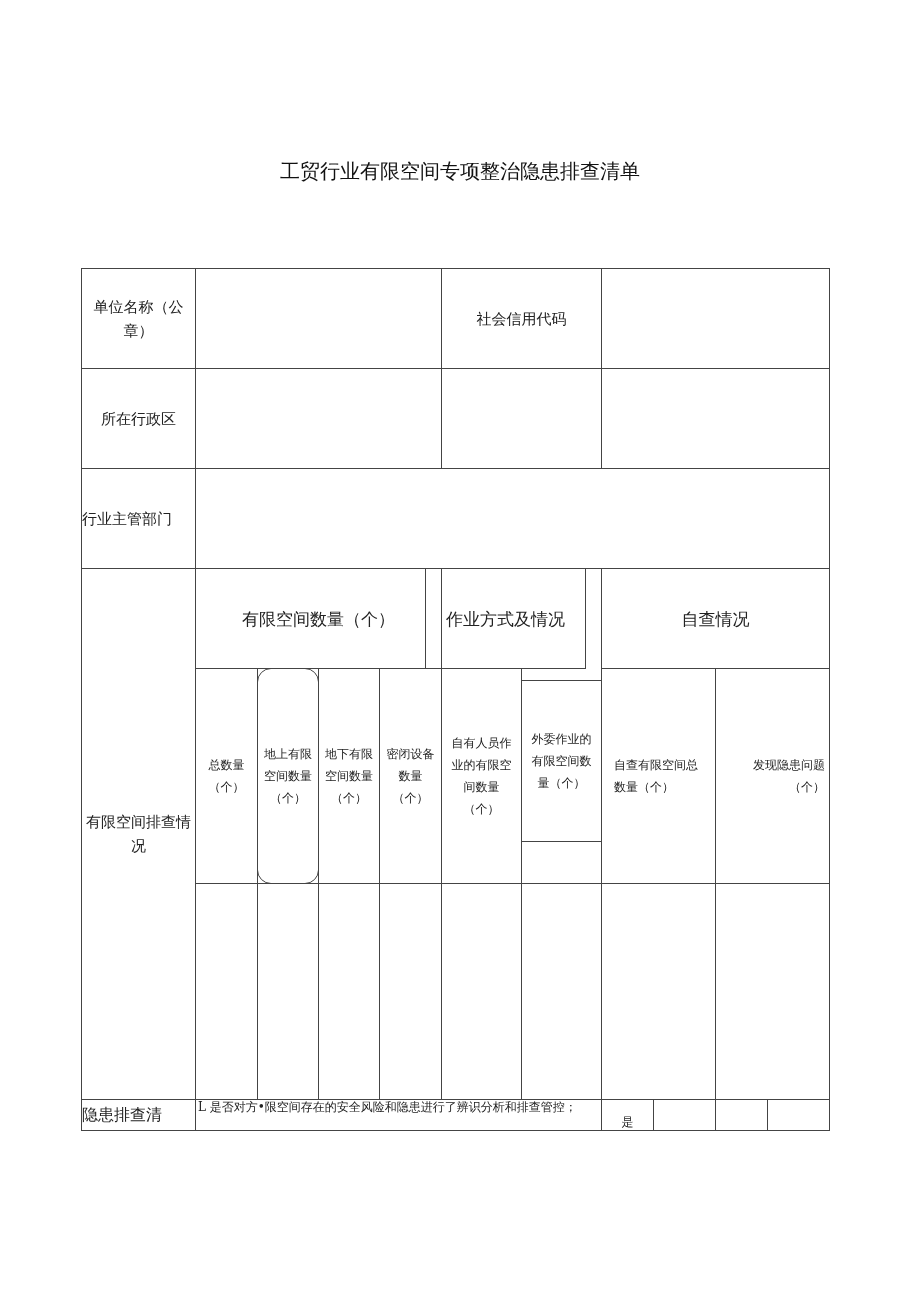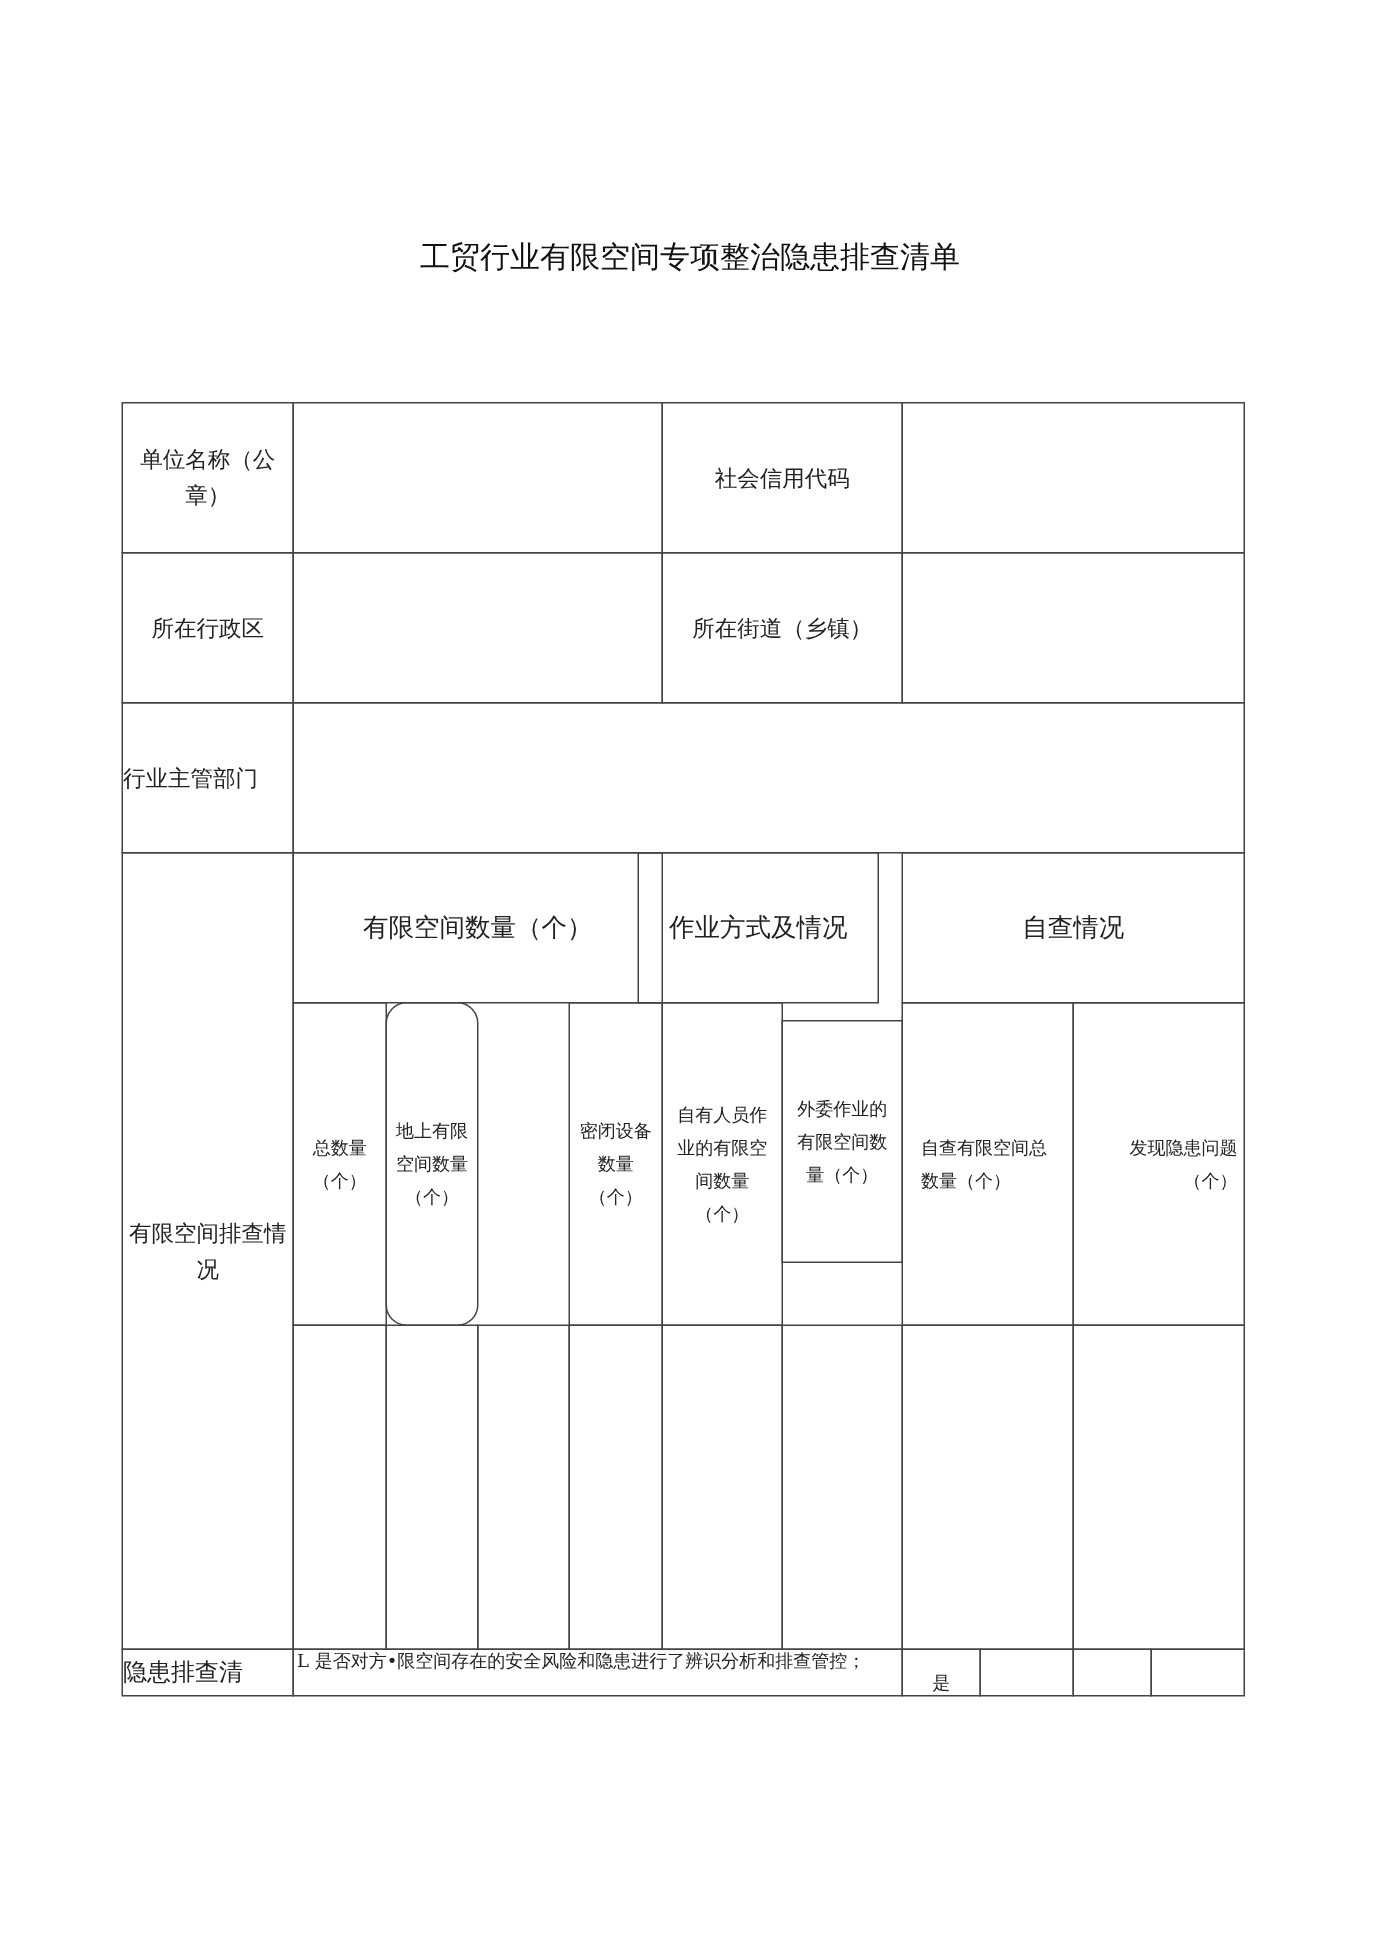"单位名称（公章）" div.cell { font-family: Liberation Serif, serif -> none }
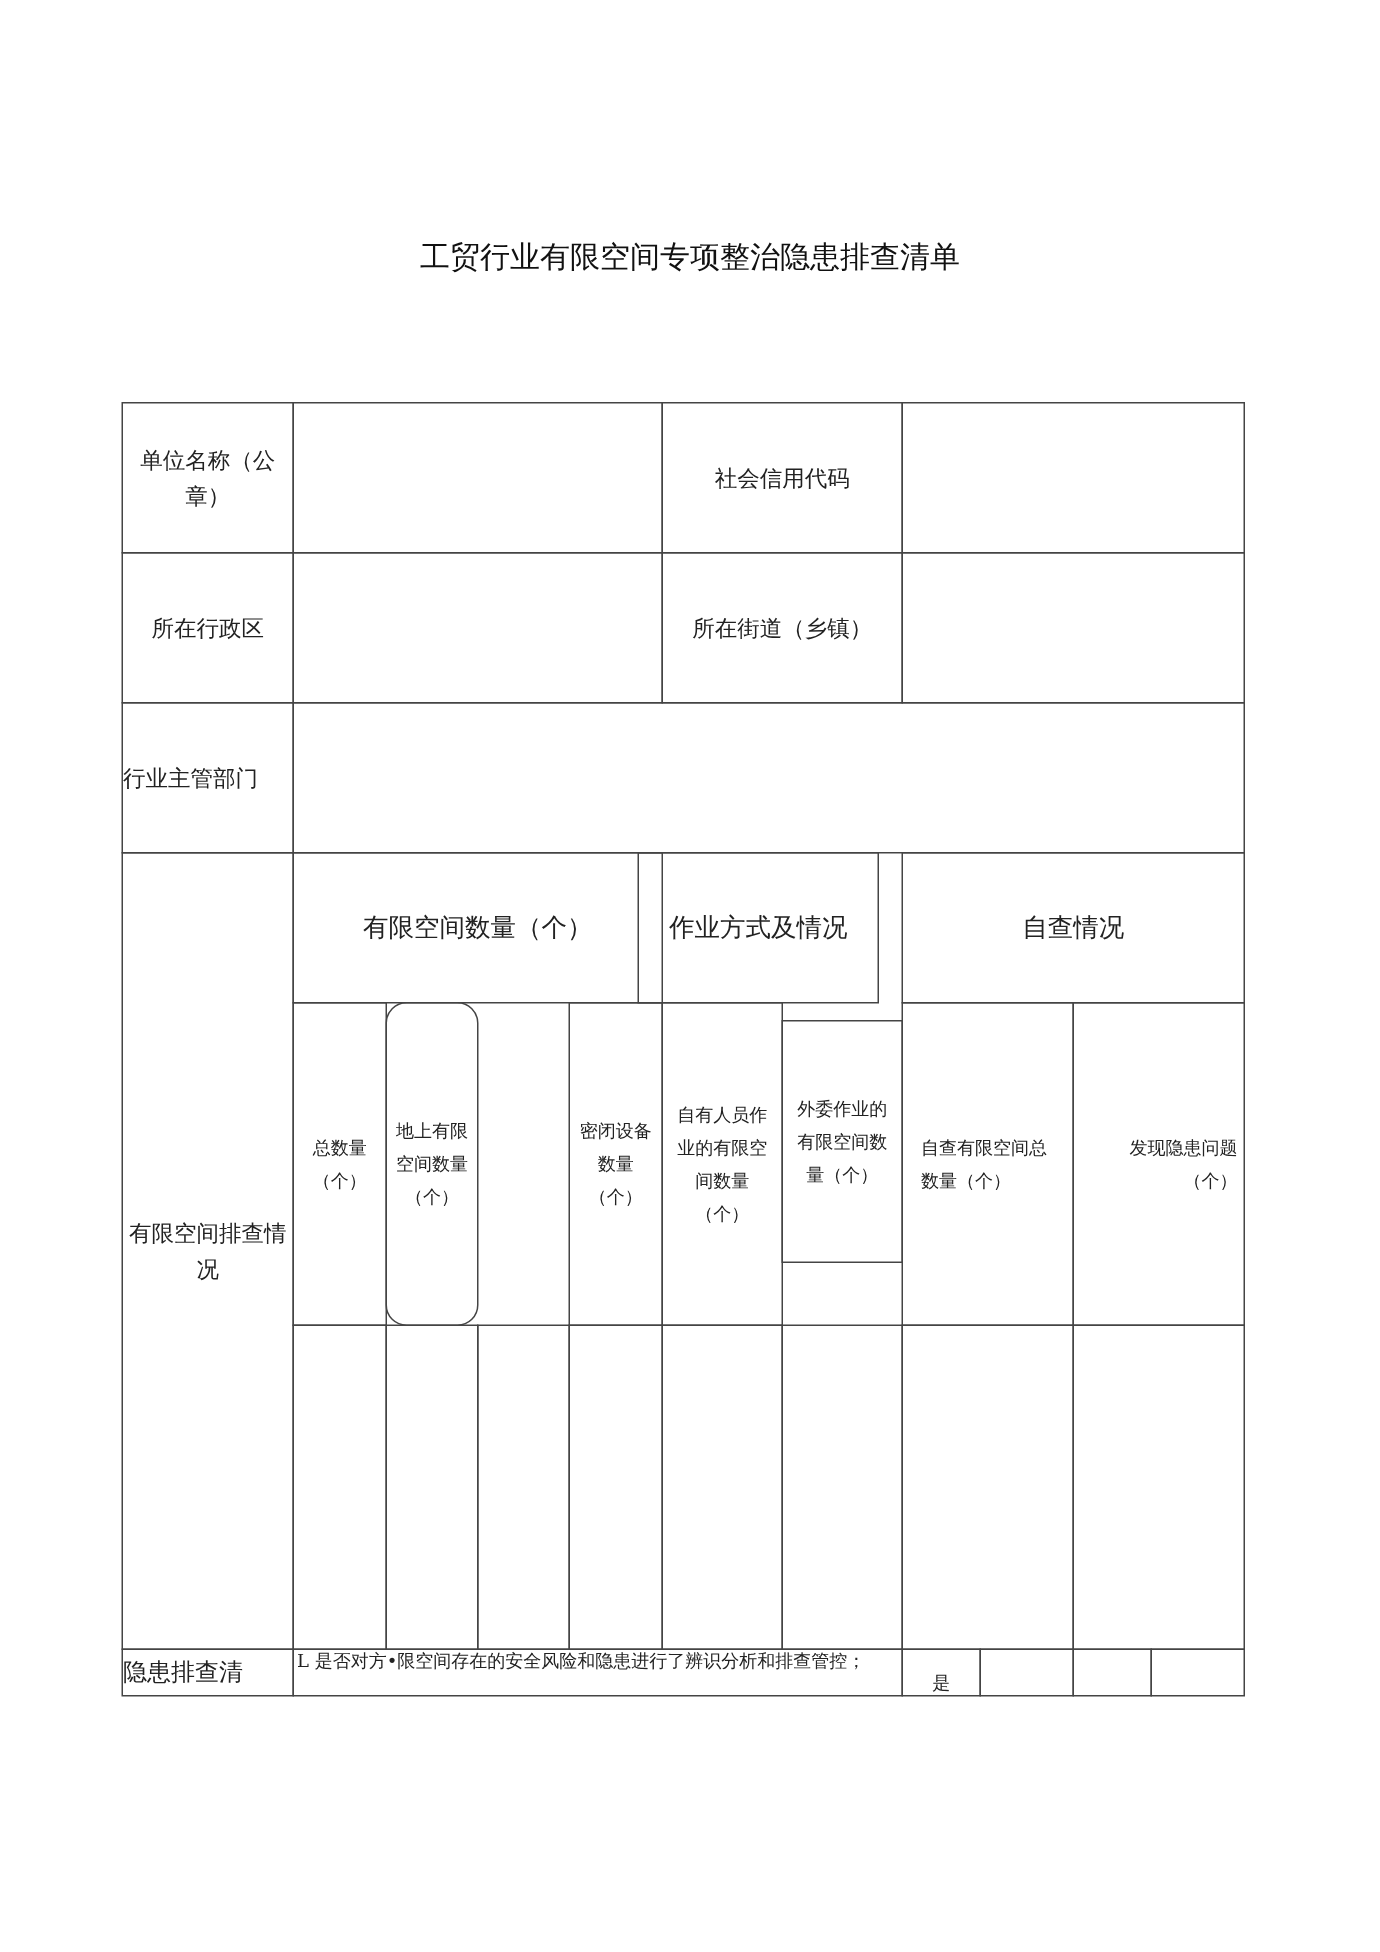"所在街道（乡镇）" div.cell { html: <div>所在街道（乡镇）</div> -> none }
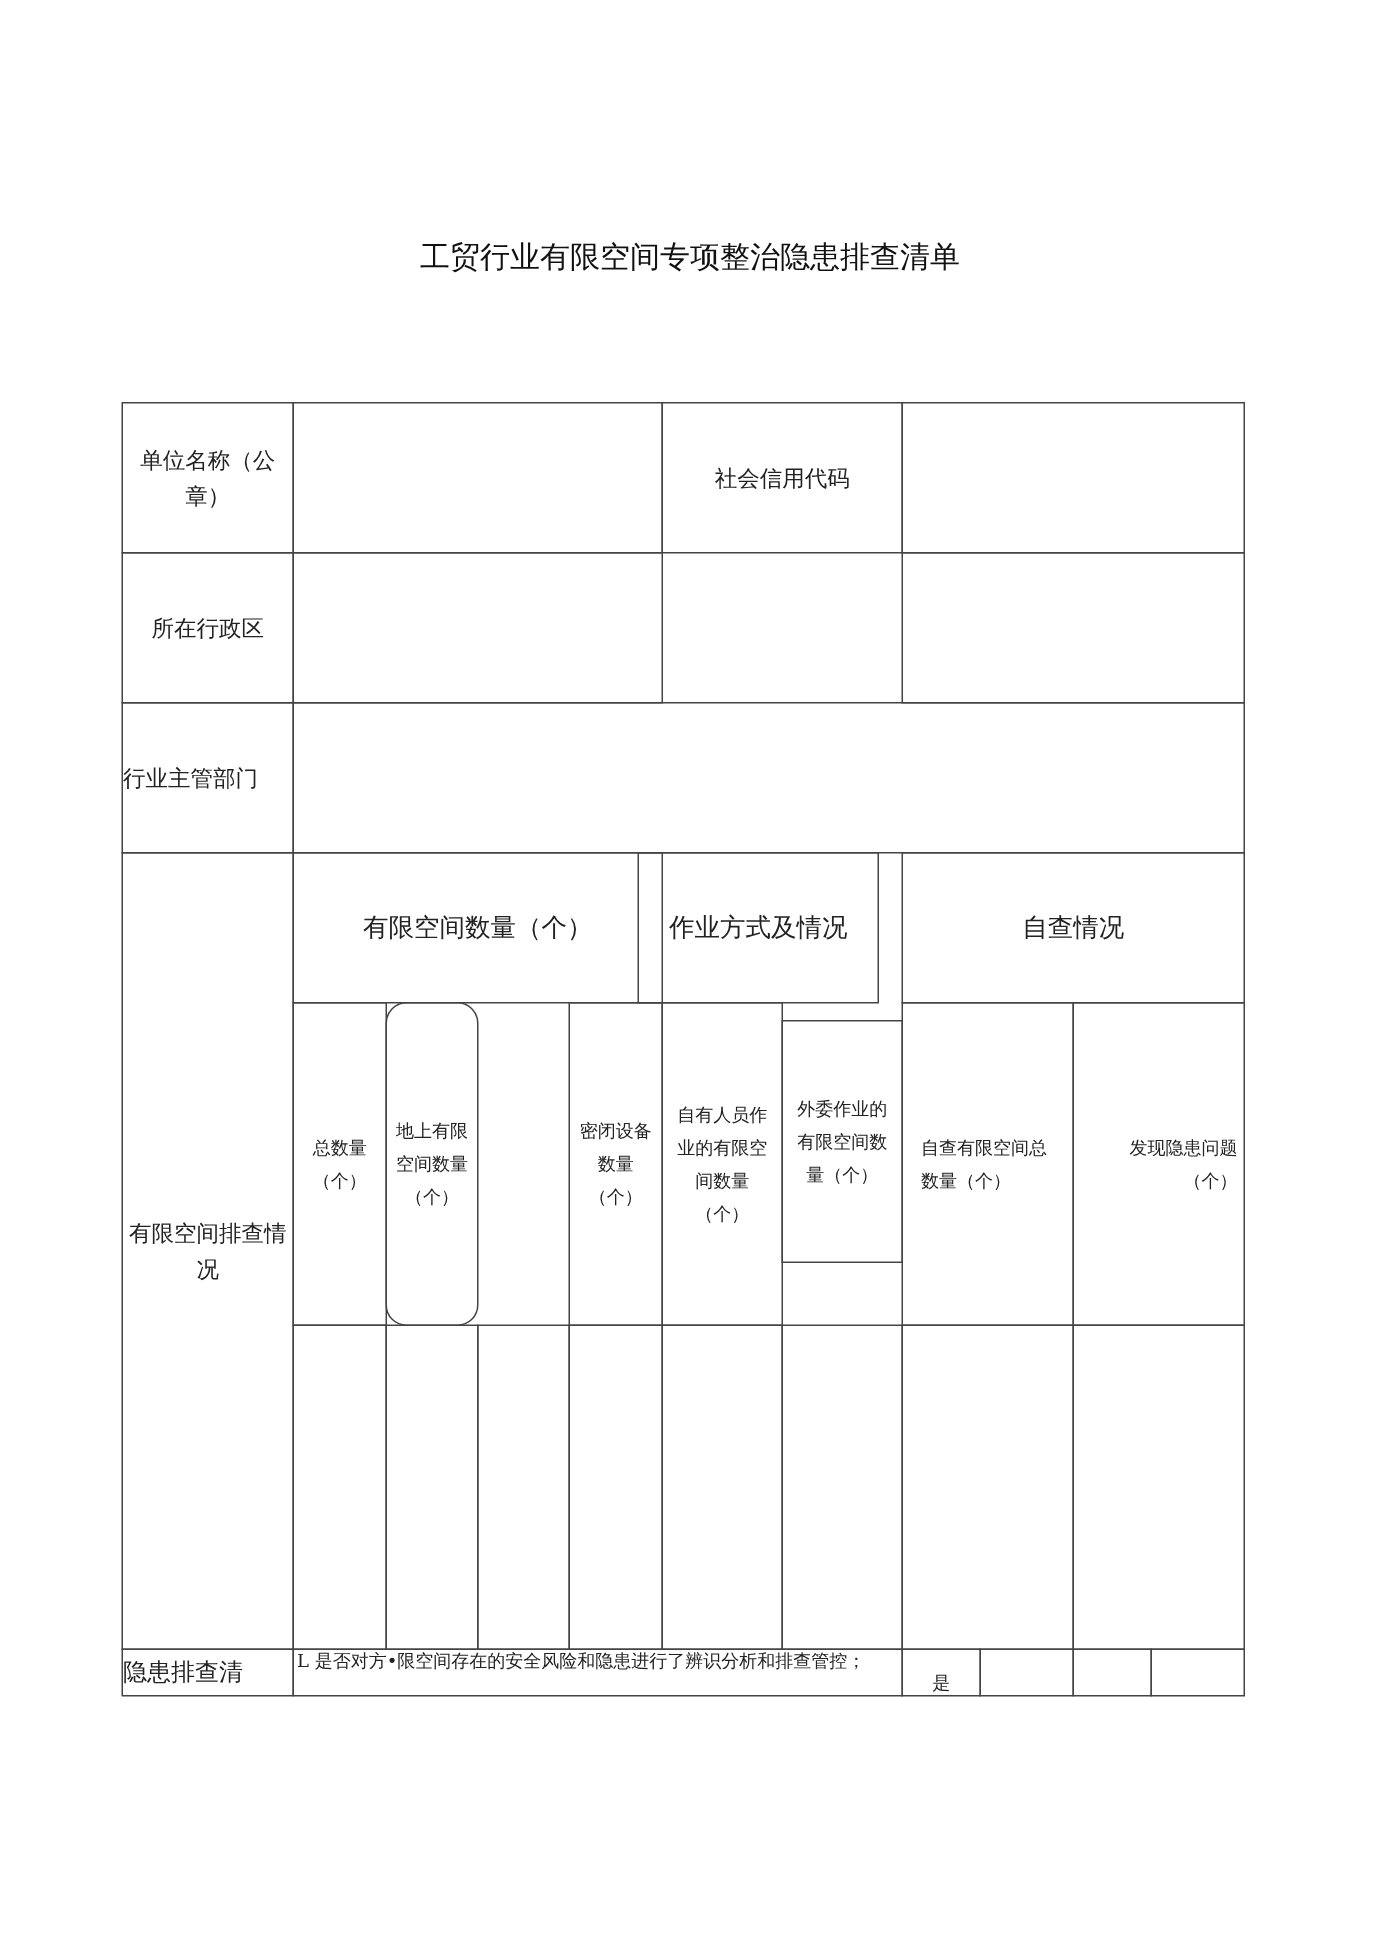"地下有限空间数量（个）" div.cell { html: none -> <div>地下有限空间数量（个）</div> }
